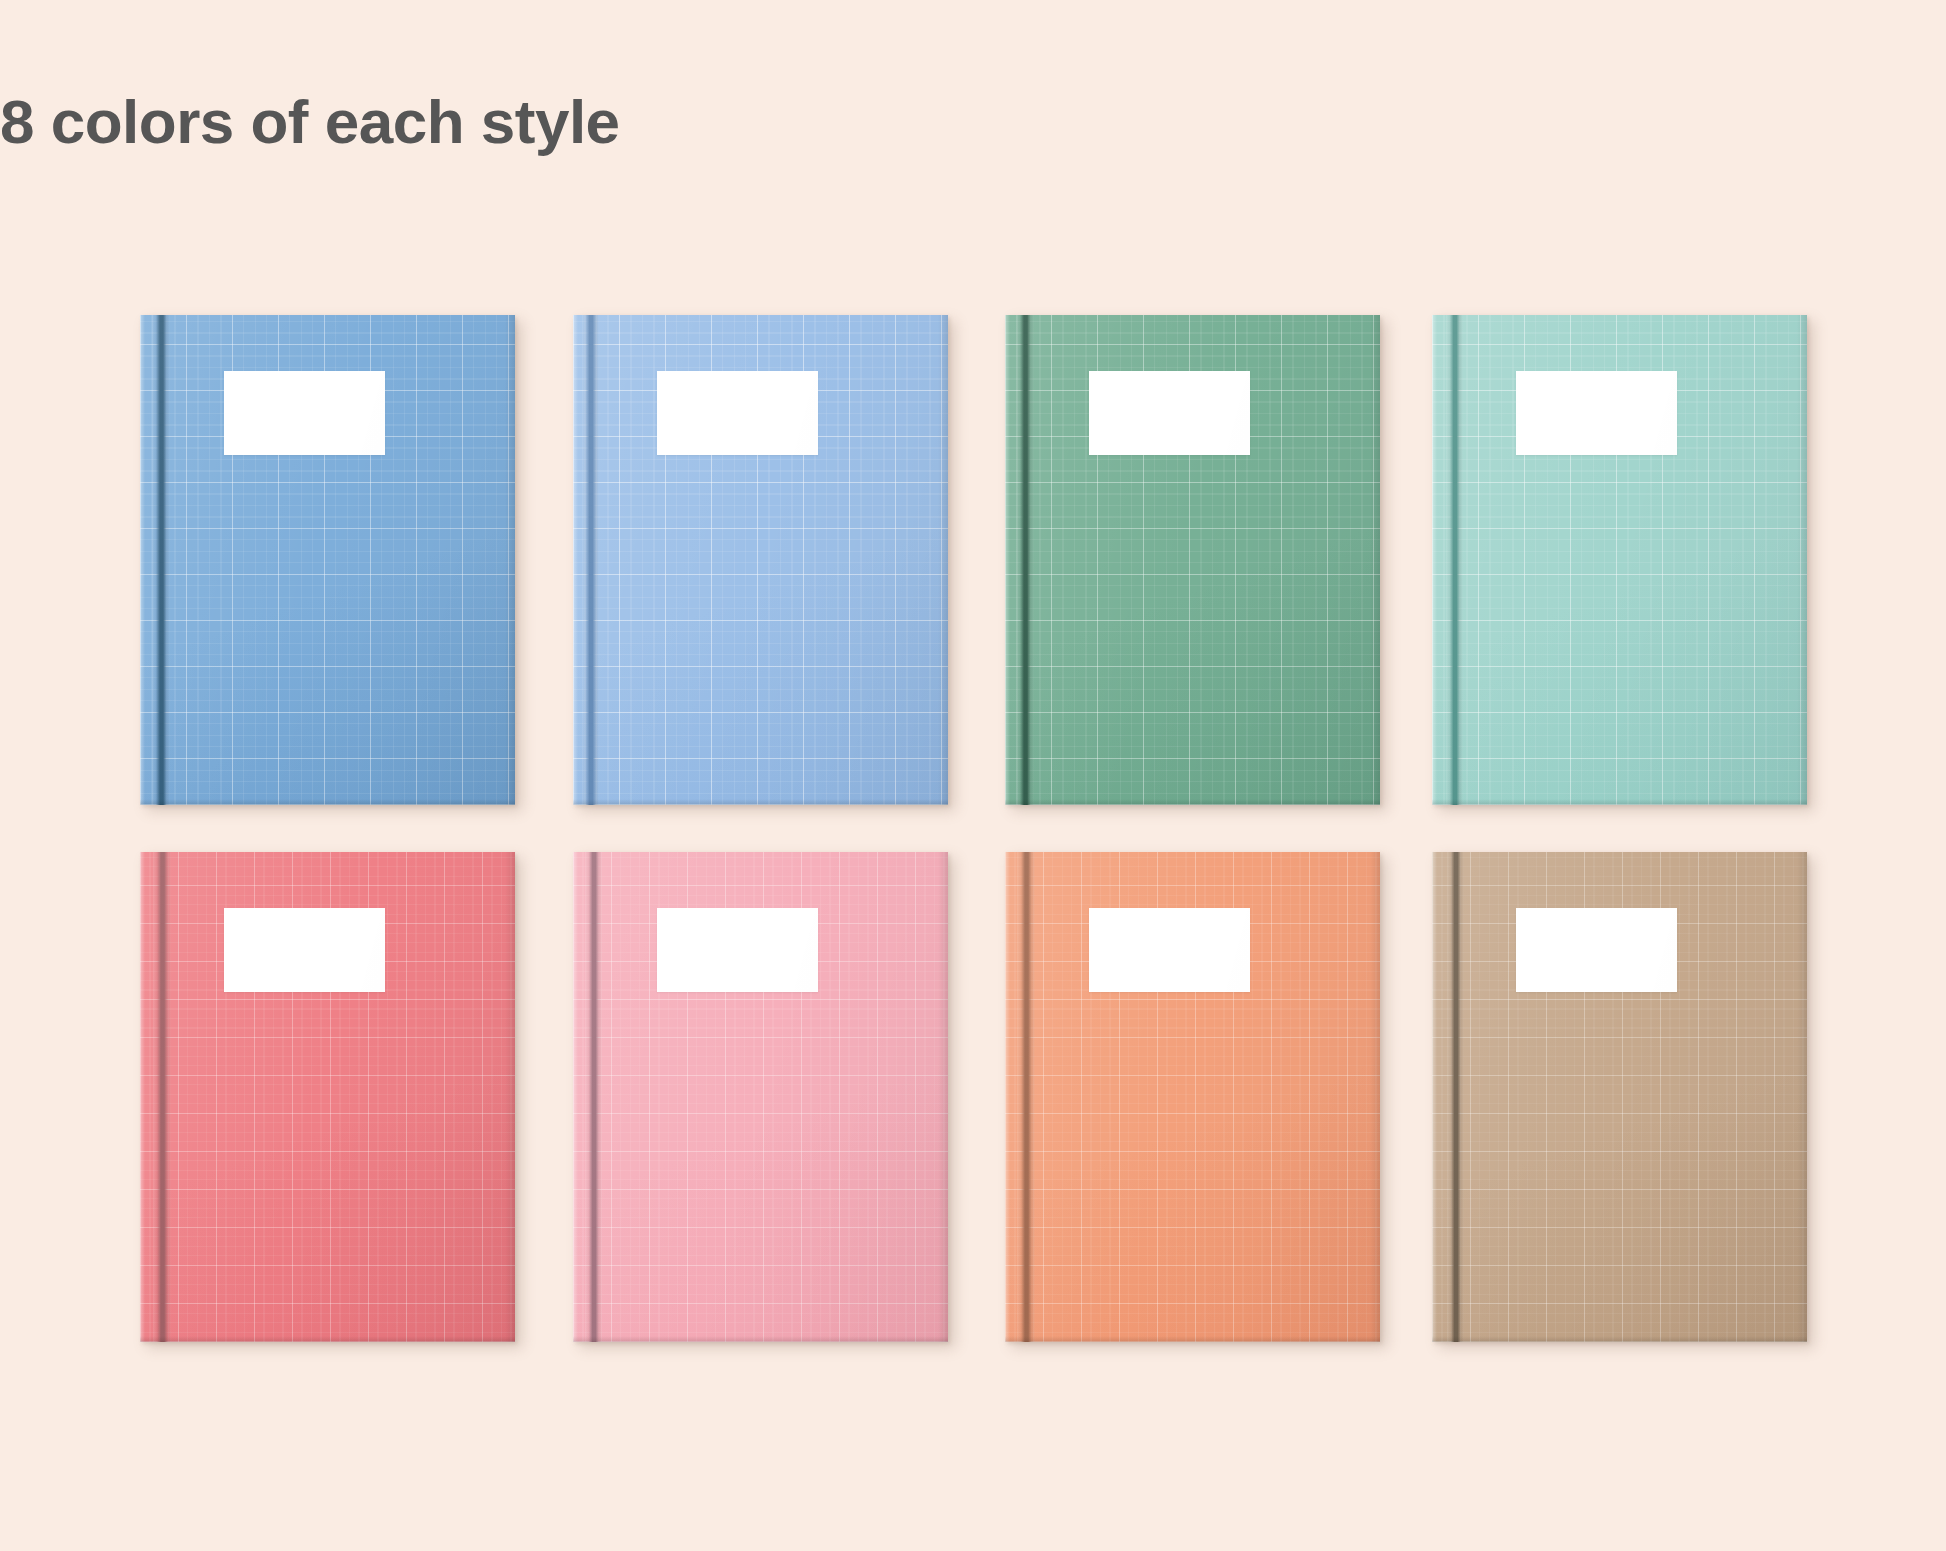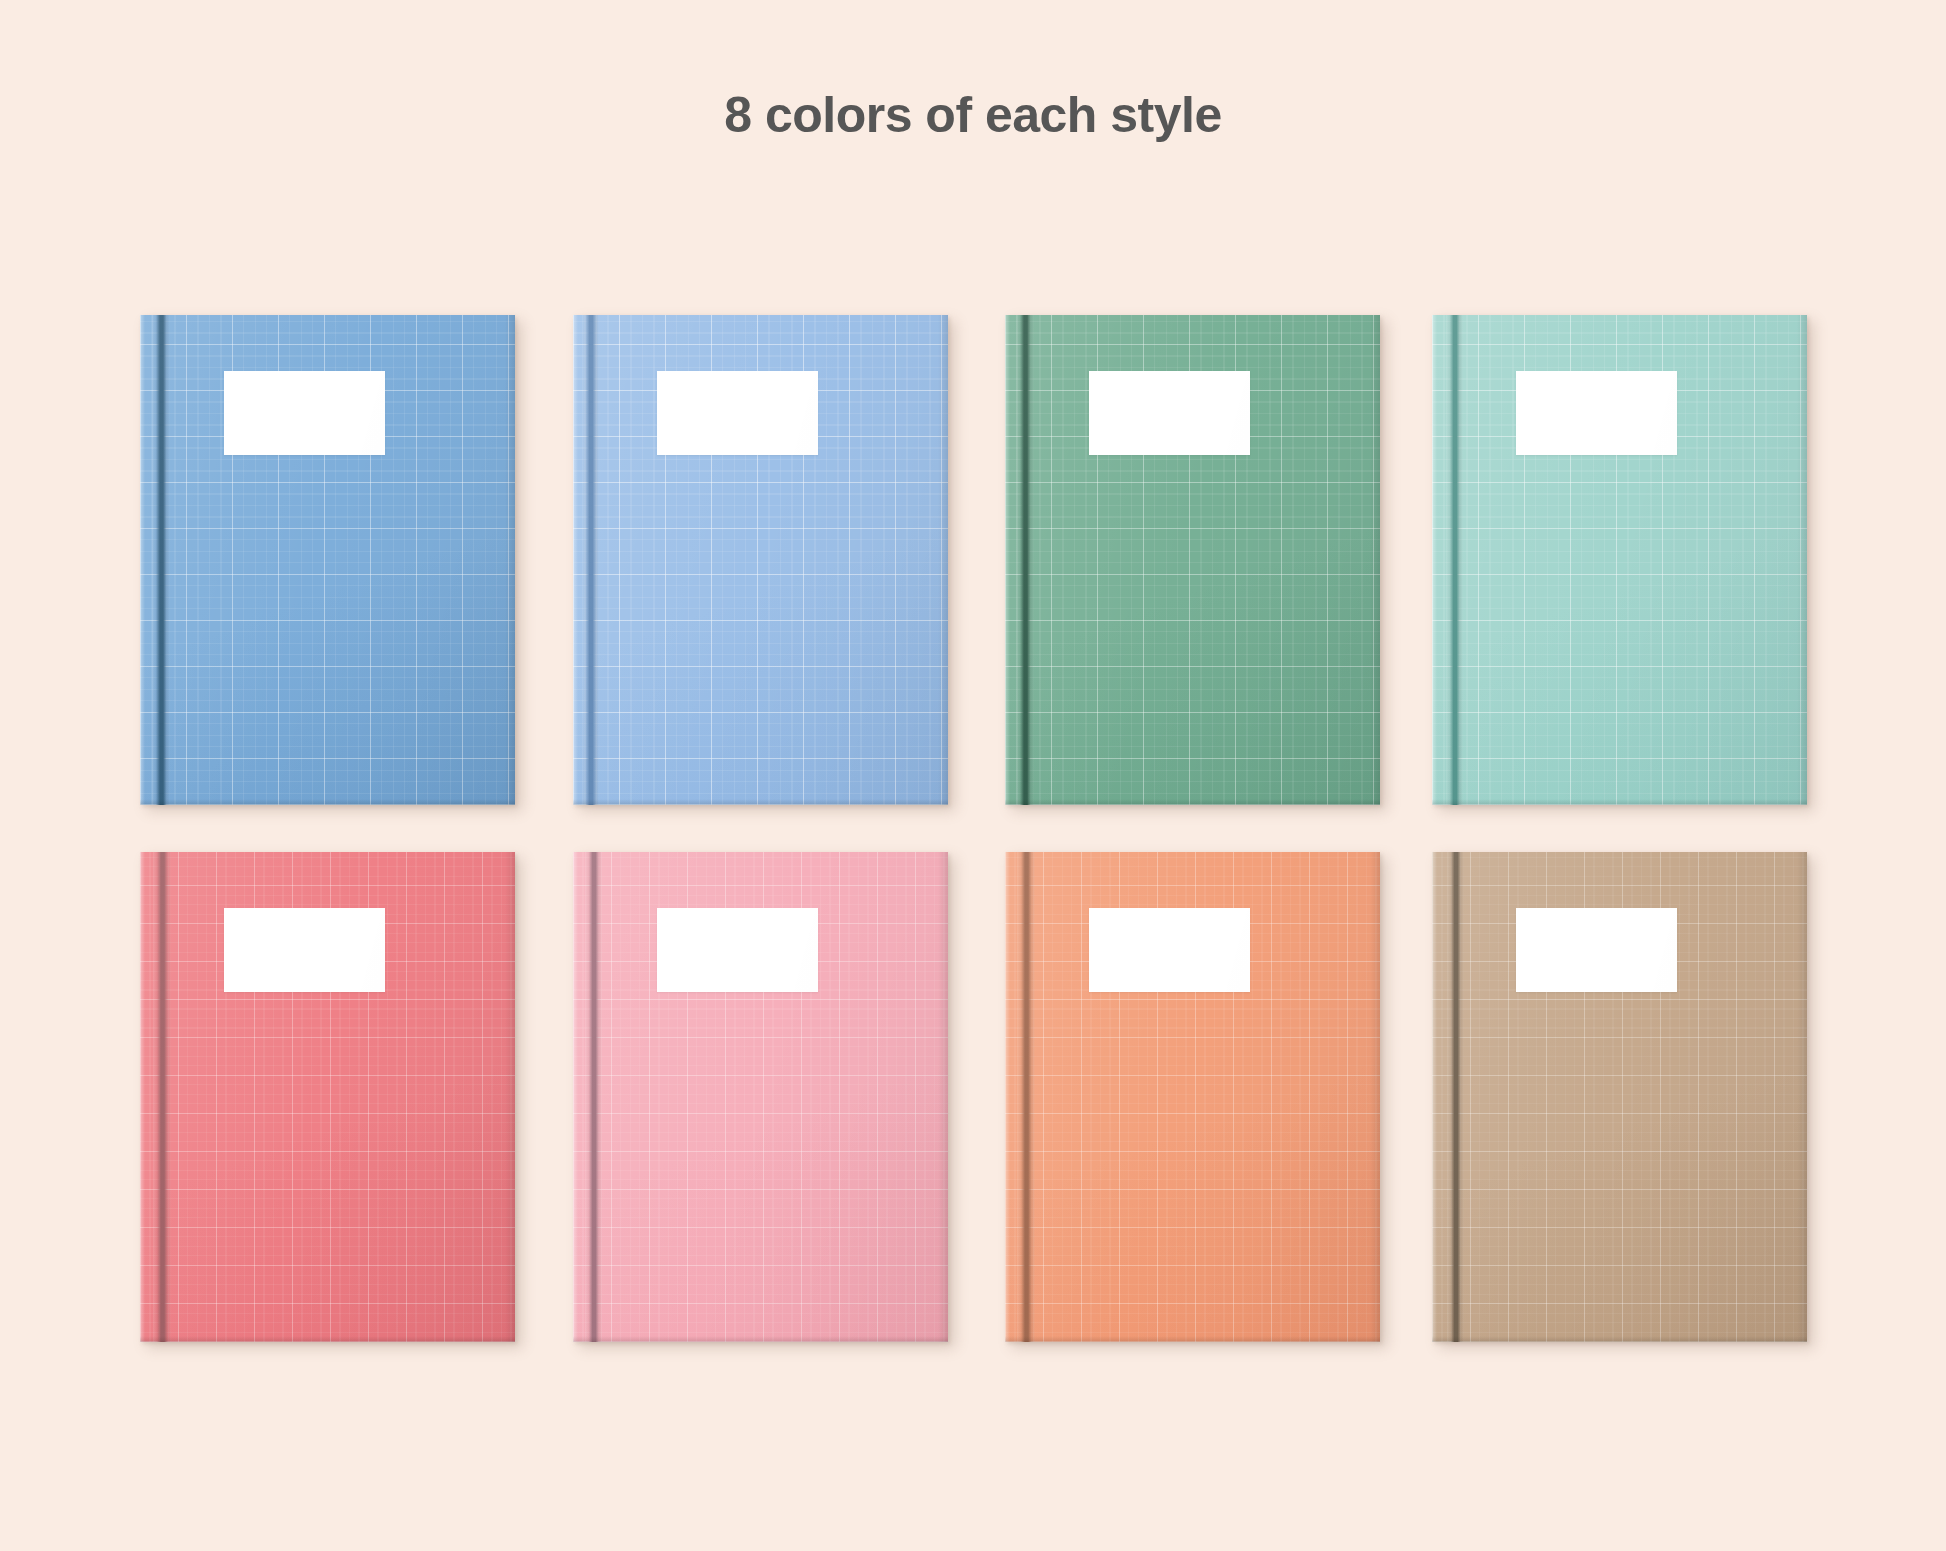"8 colors of each style" #page-title { font-size: 50px -> 62px; text-align: center -> none }
